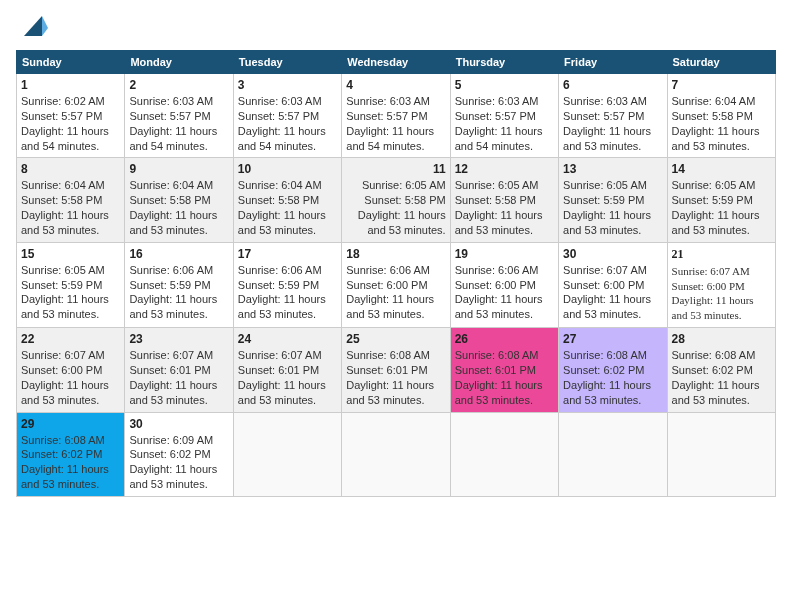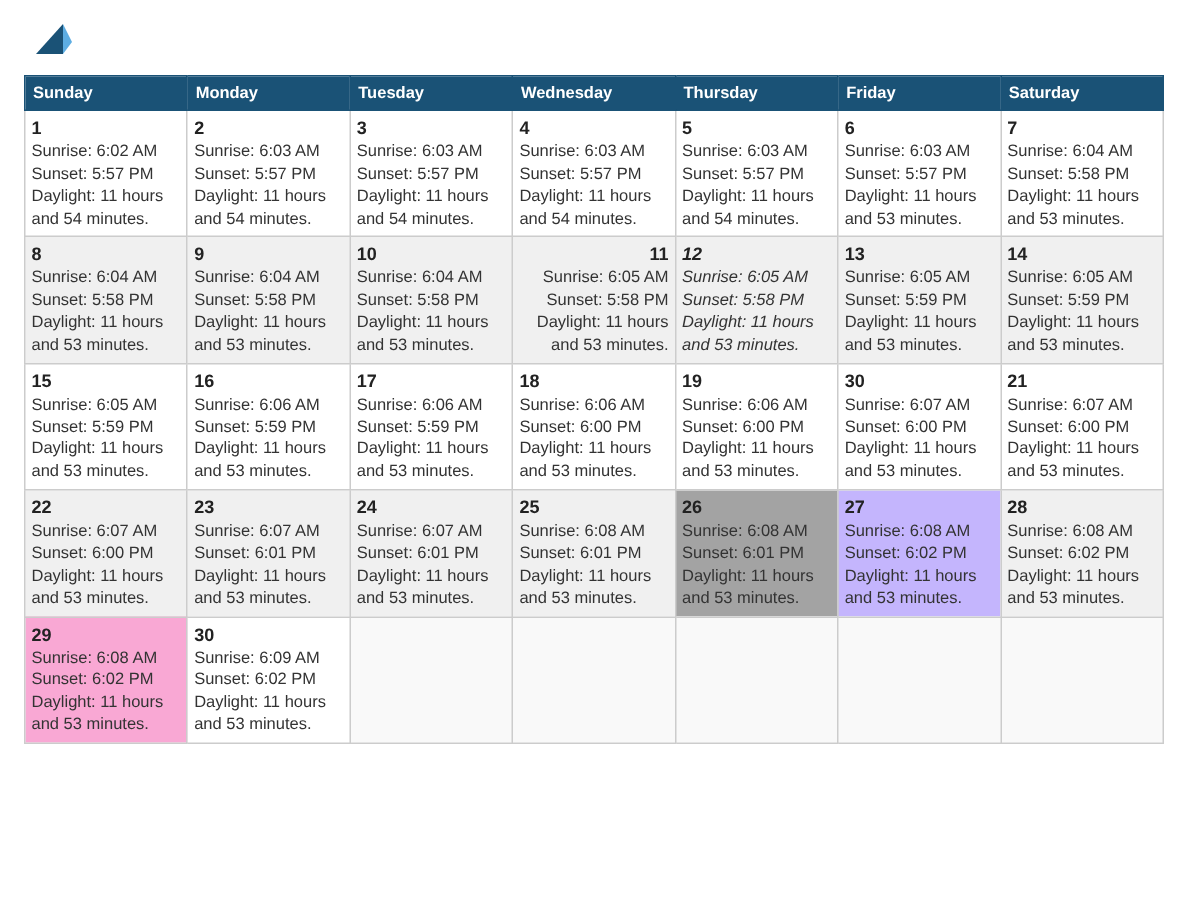"12" td { font-style: italic -> none }
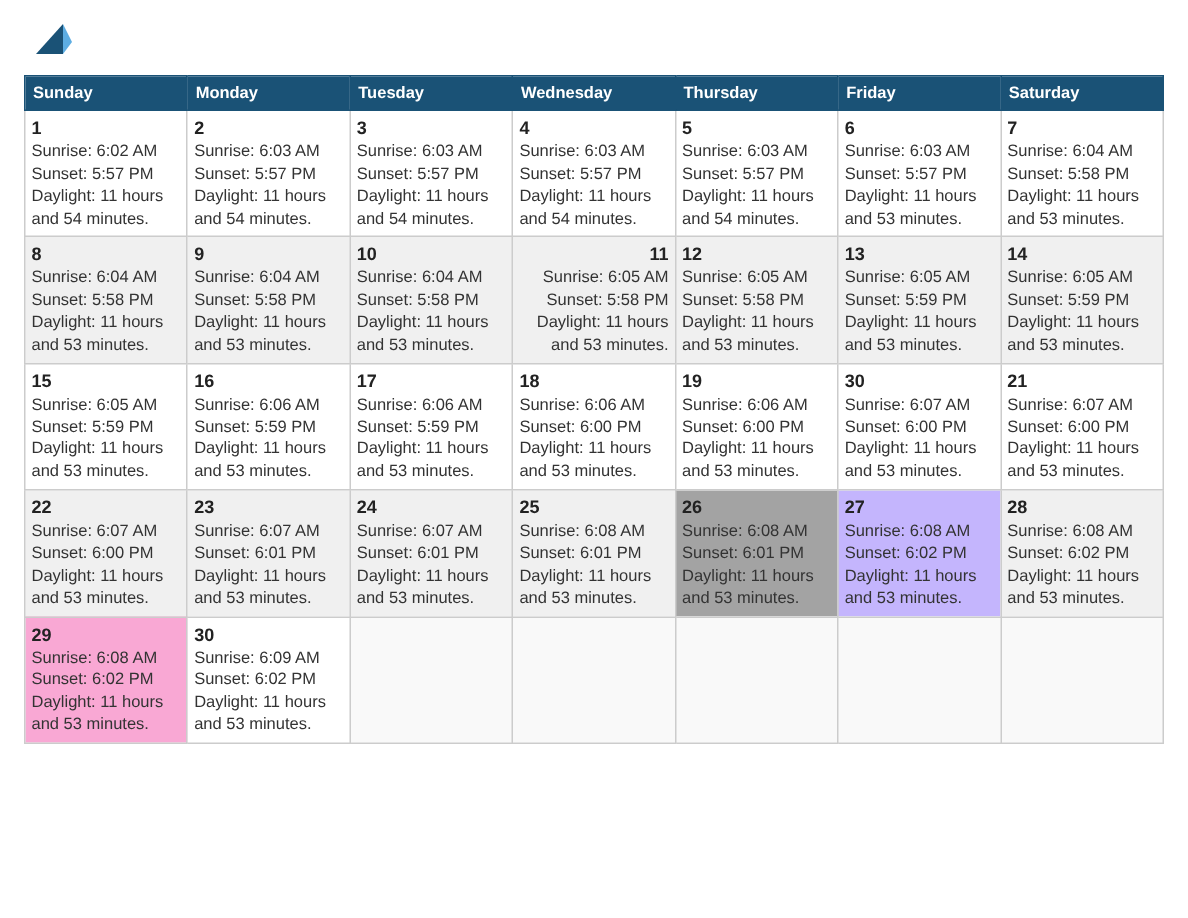"21" td { font-family: none -> Liberation Serif, serif }
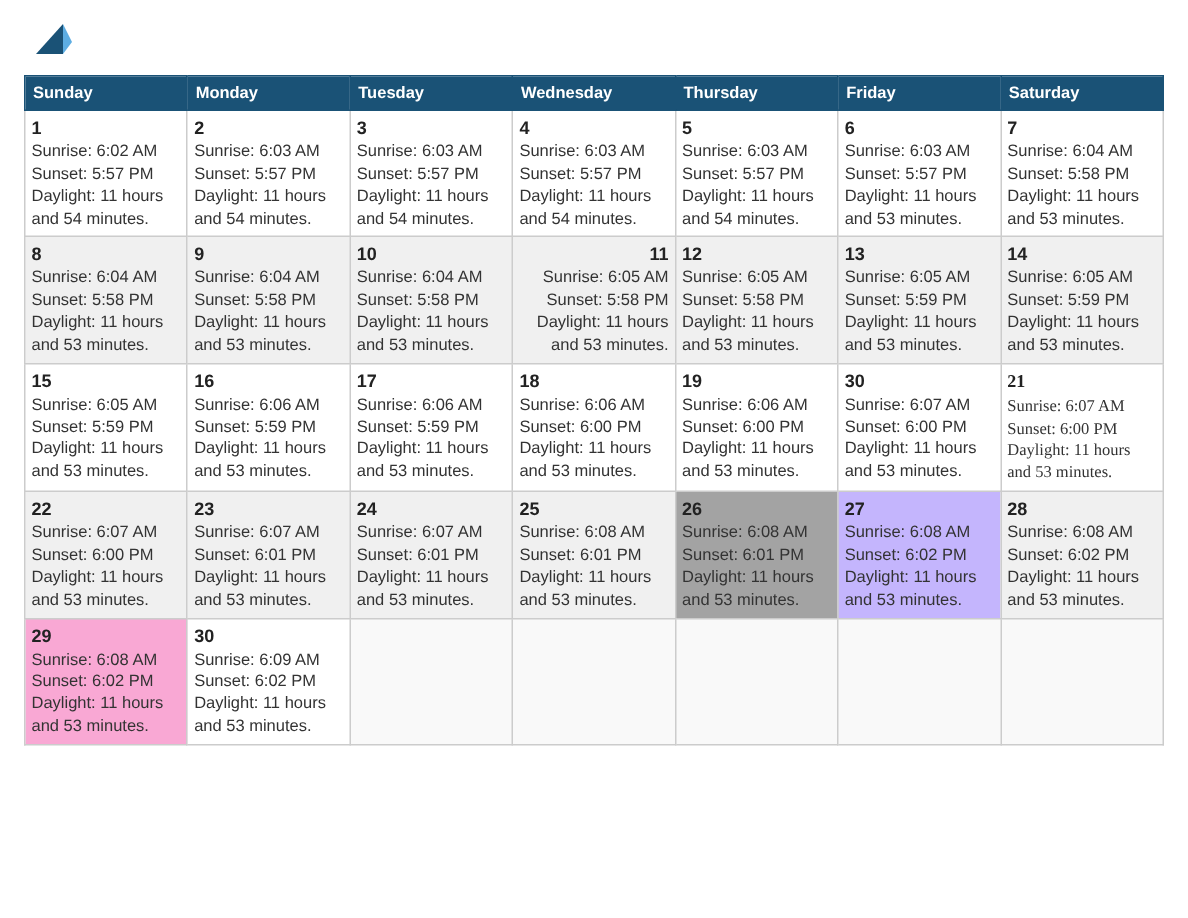"26" td { background: #a3a3a3 -> #ec4899 }
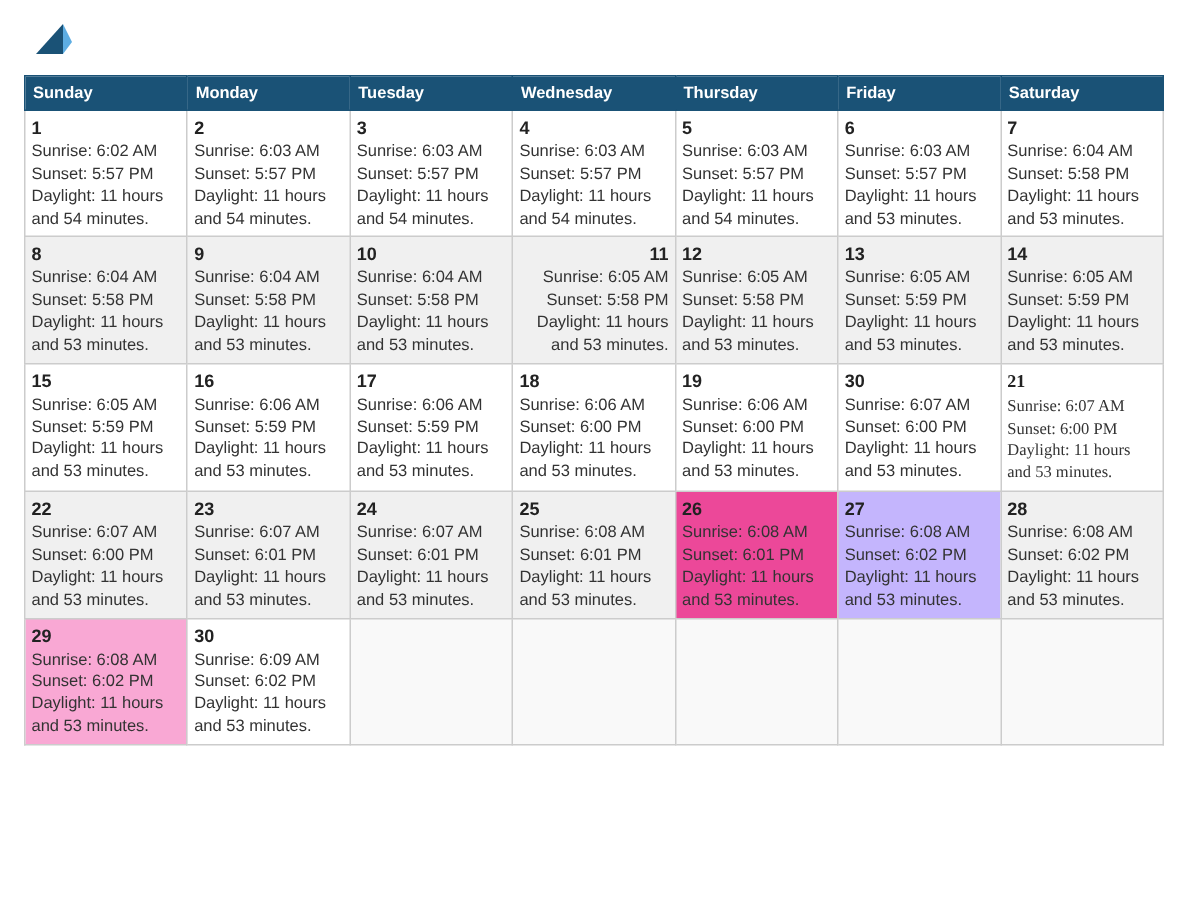"29" td { background: #f9a8d4 -> #0ea5e9 }
